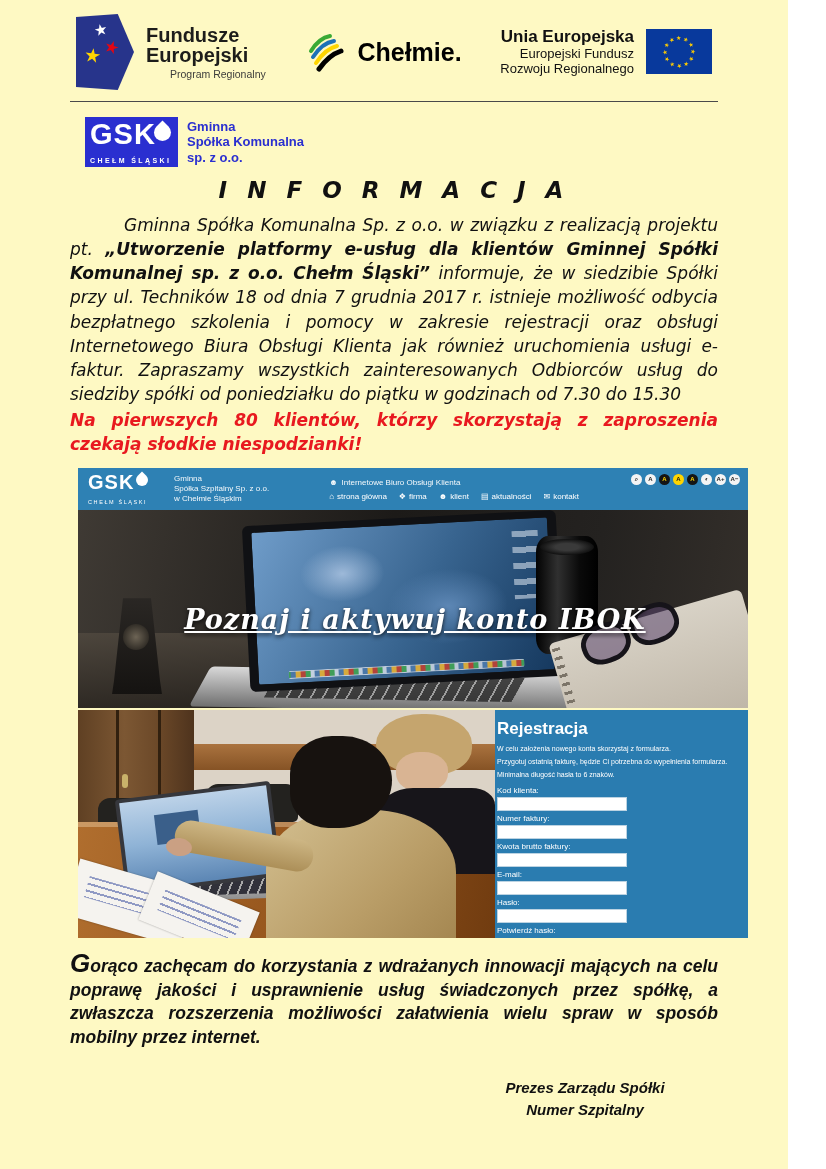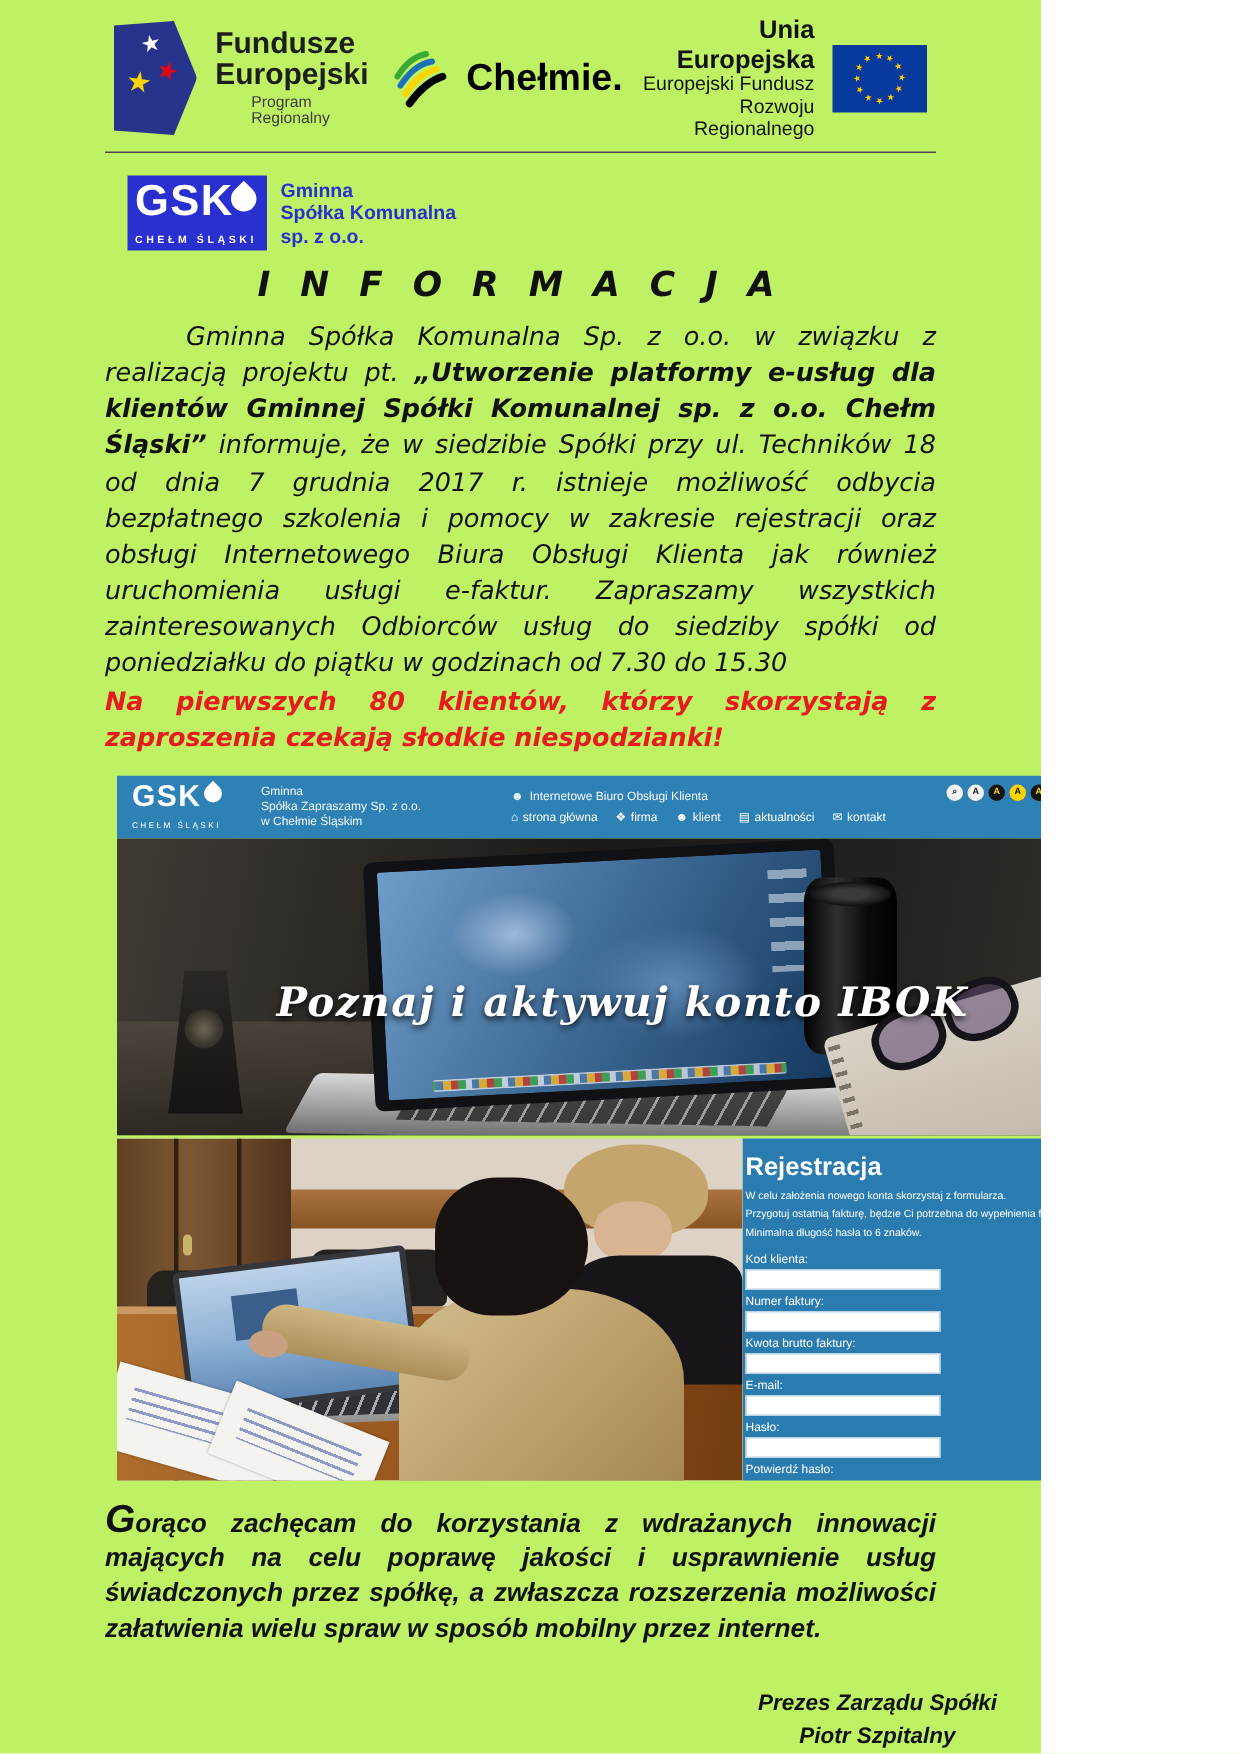"Fundusze" .page { background: #bef264 -> #fef9c3; width: 694px -> 788px }
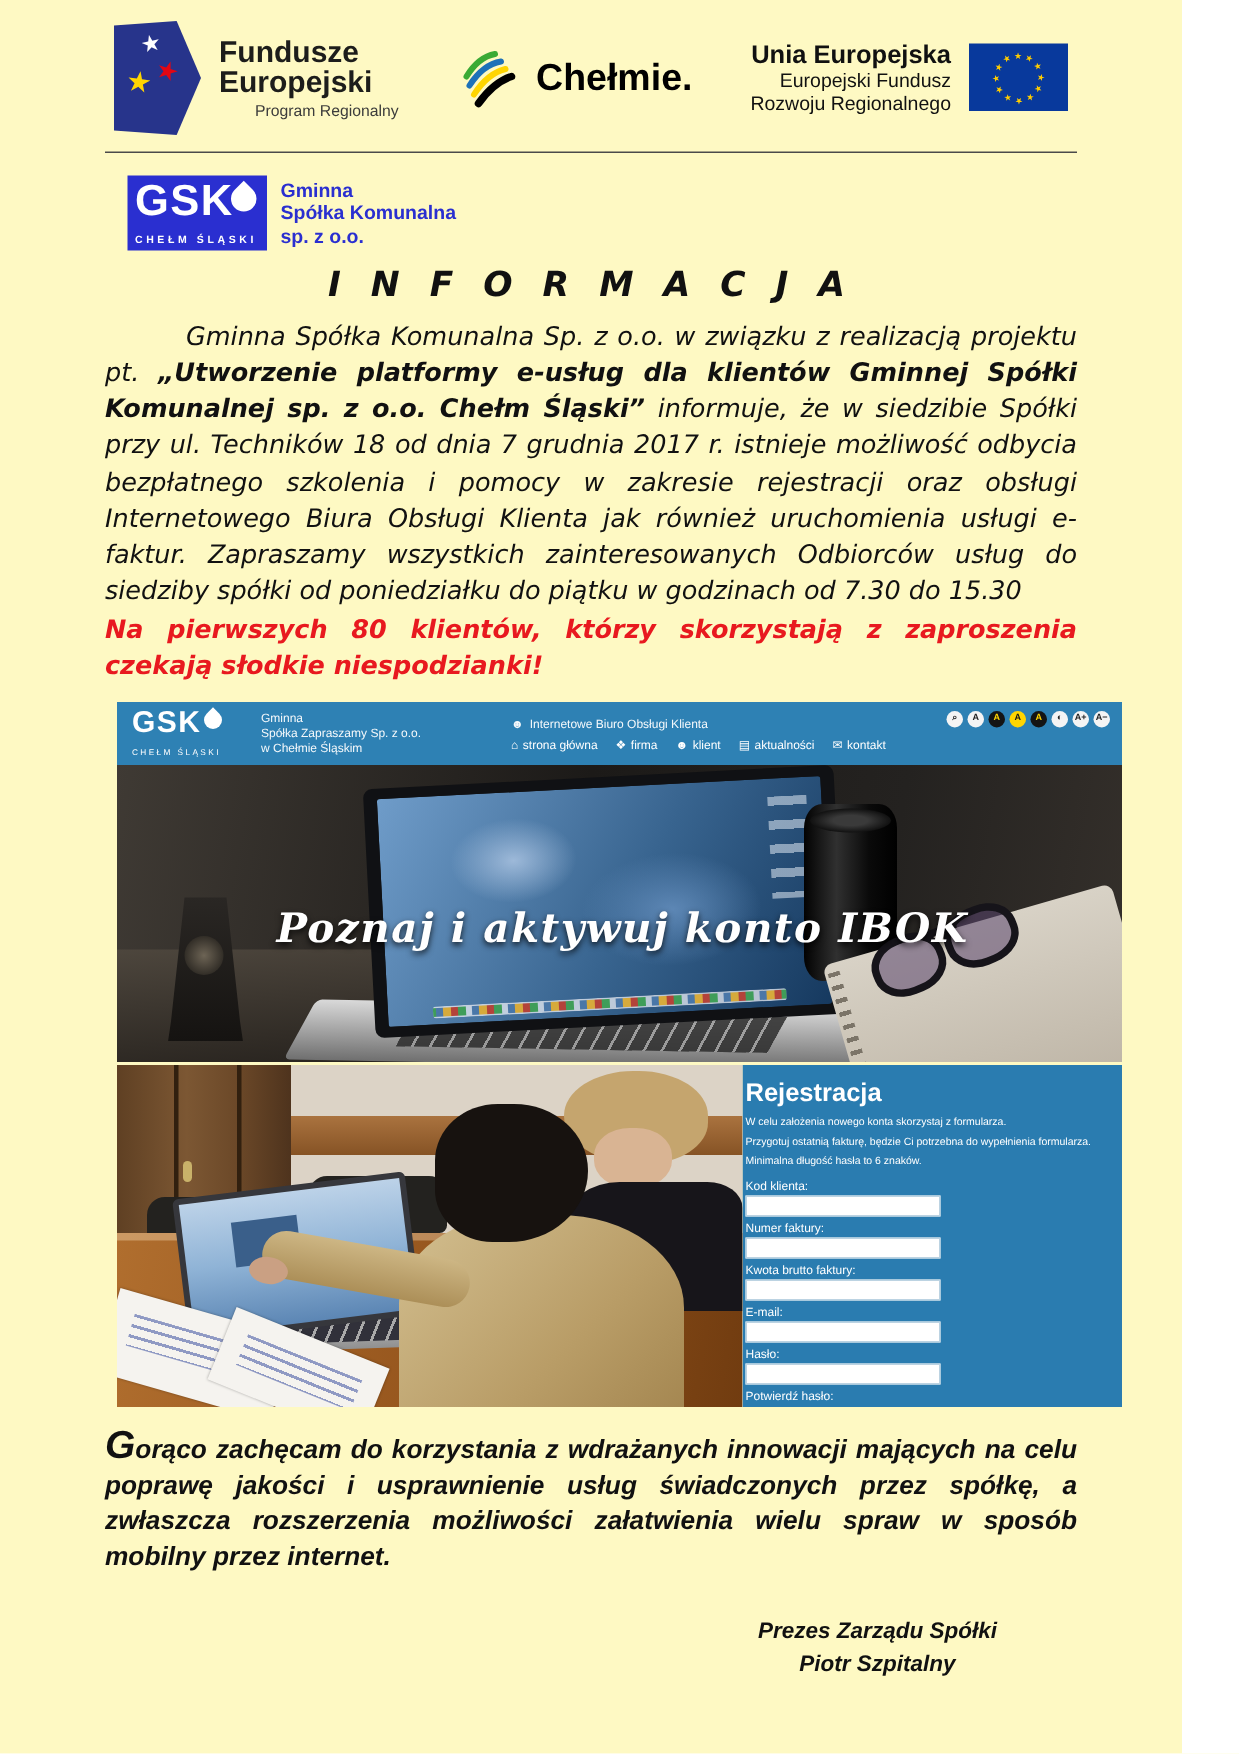"Spółka Zapraszamy Sp. z o.o." div { text: Zapraszamy -> Szpitalny }
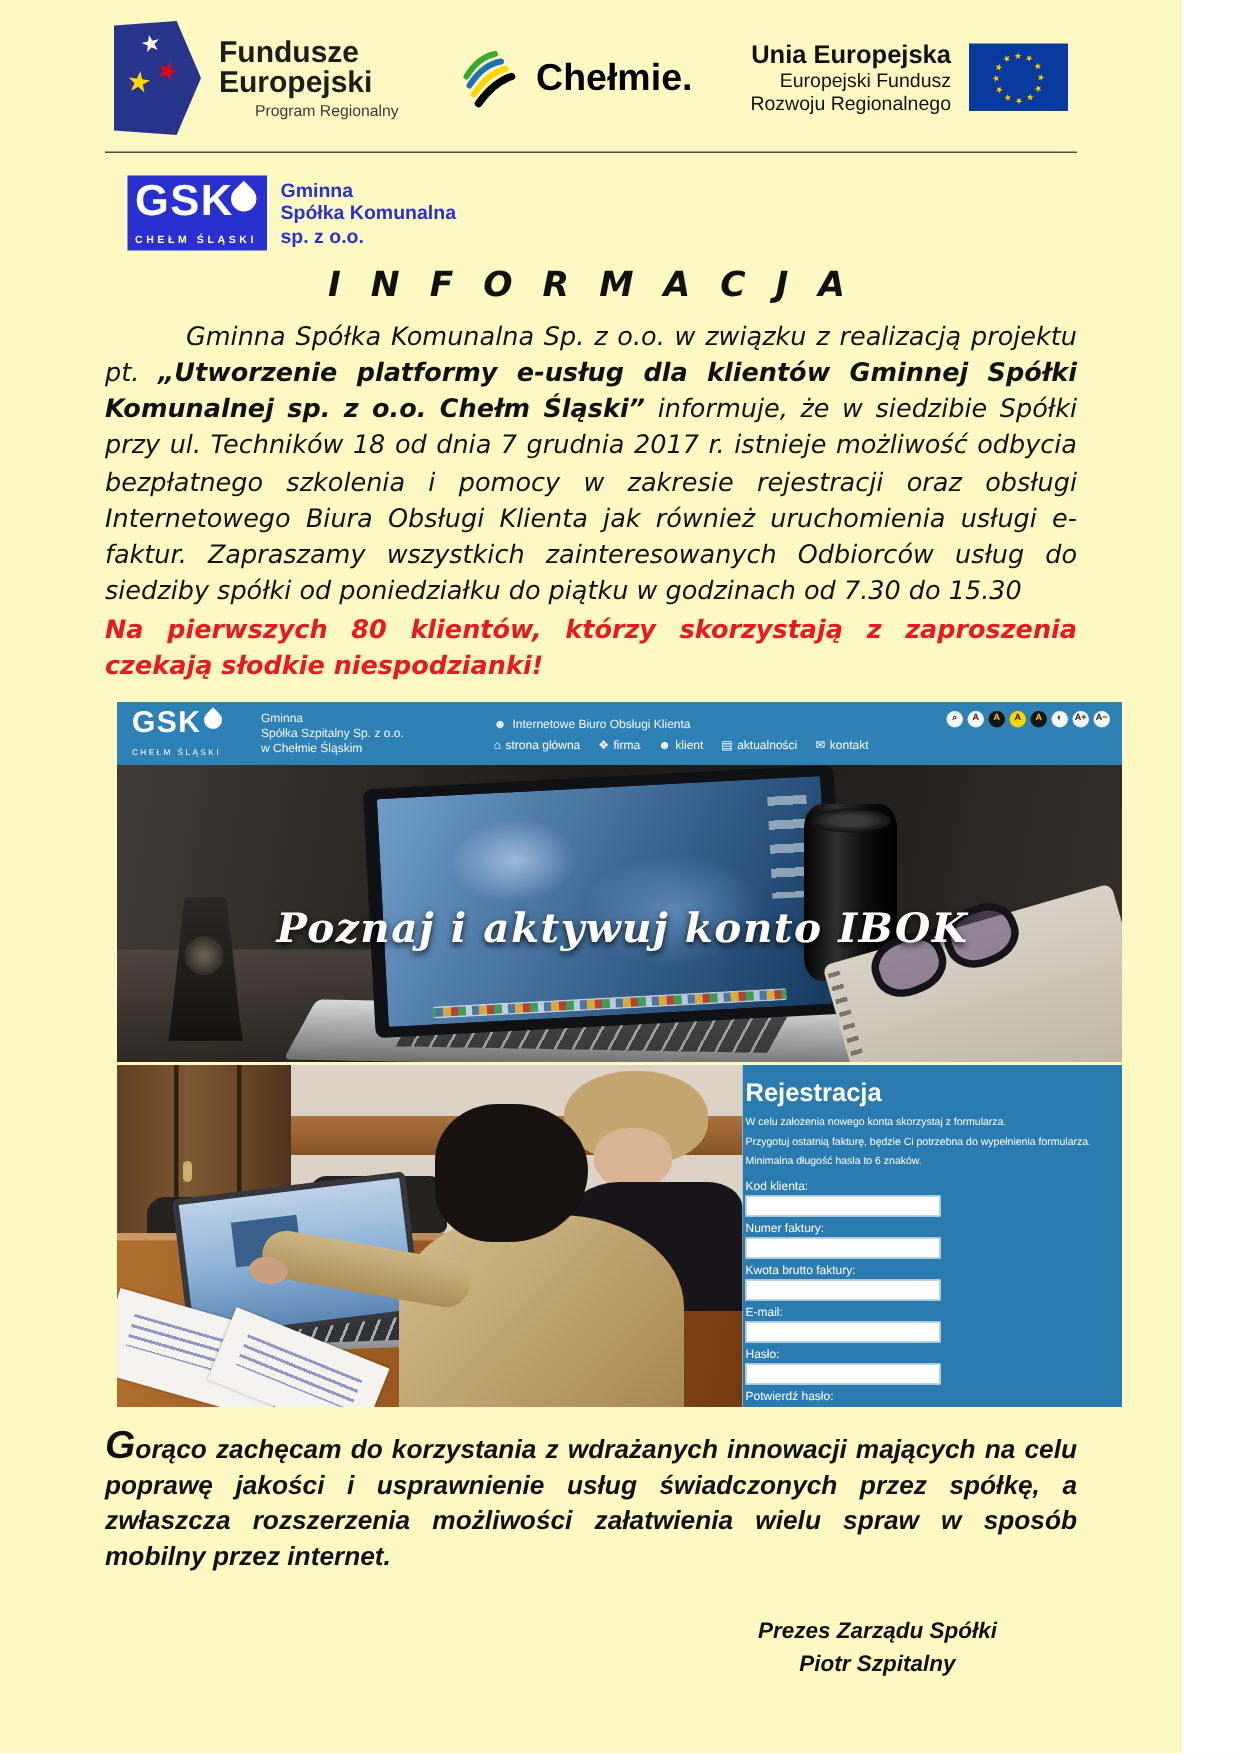"Poznaj i aktywuj konto IBOK" .overlay-text { text-decoration: none -> underline }
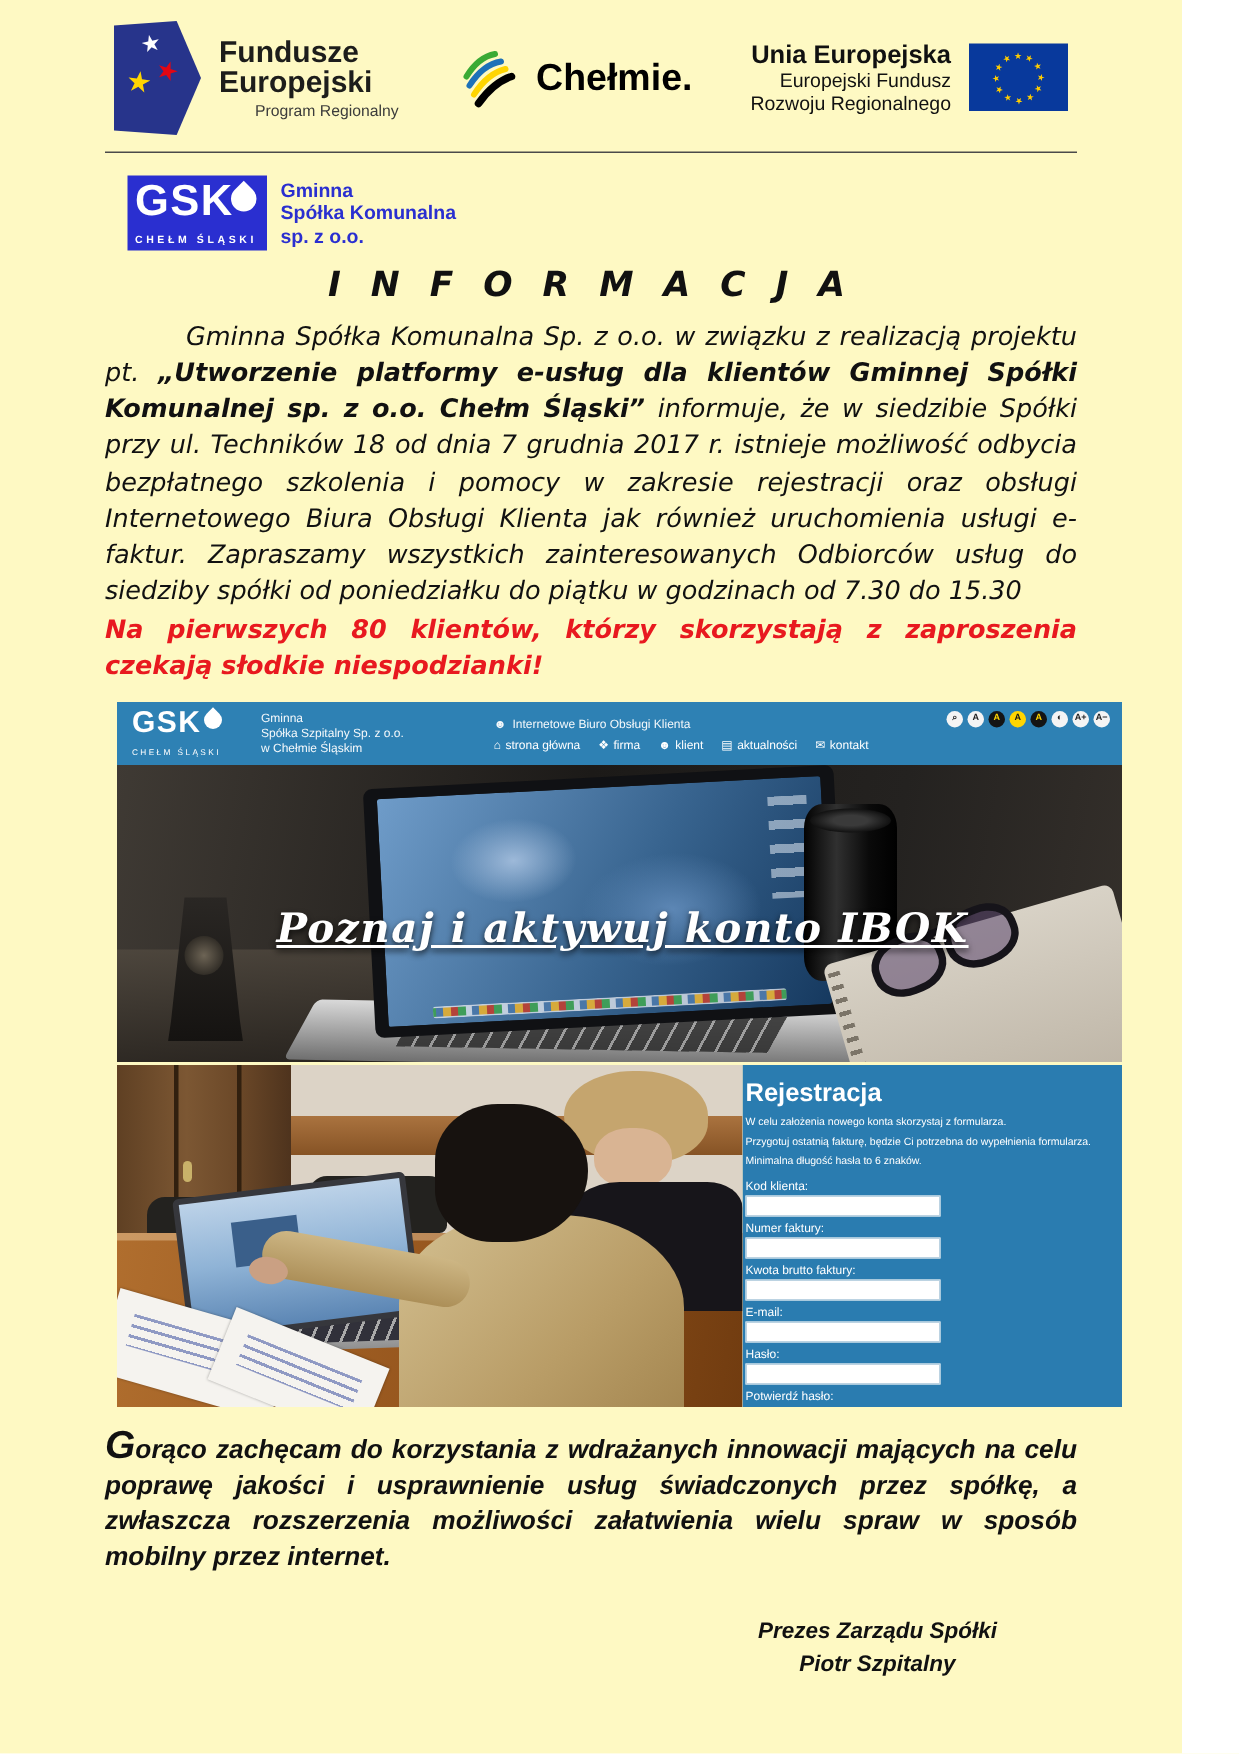"Piotr Szpitalny" div { text: Piotr -> Numer }
